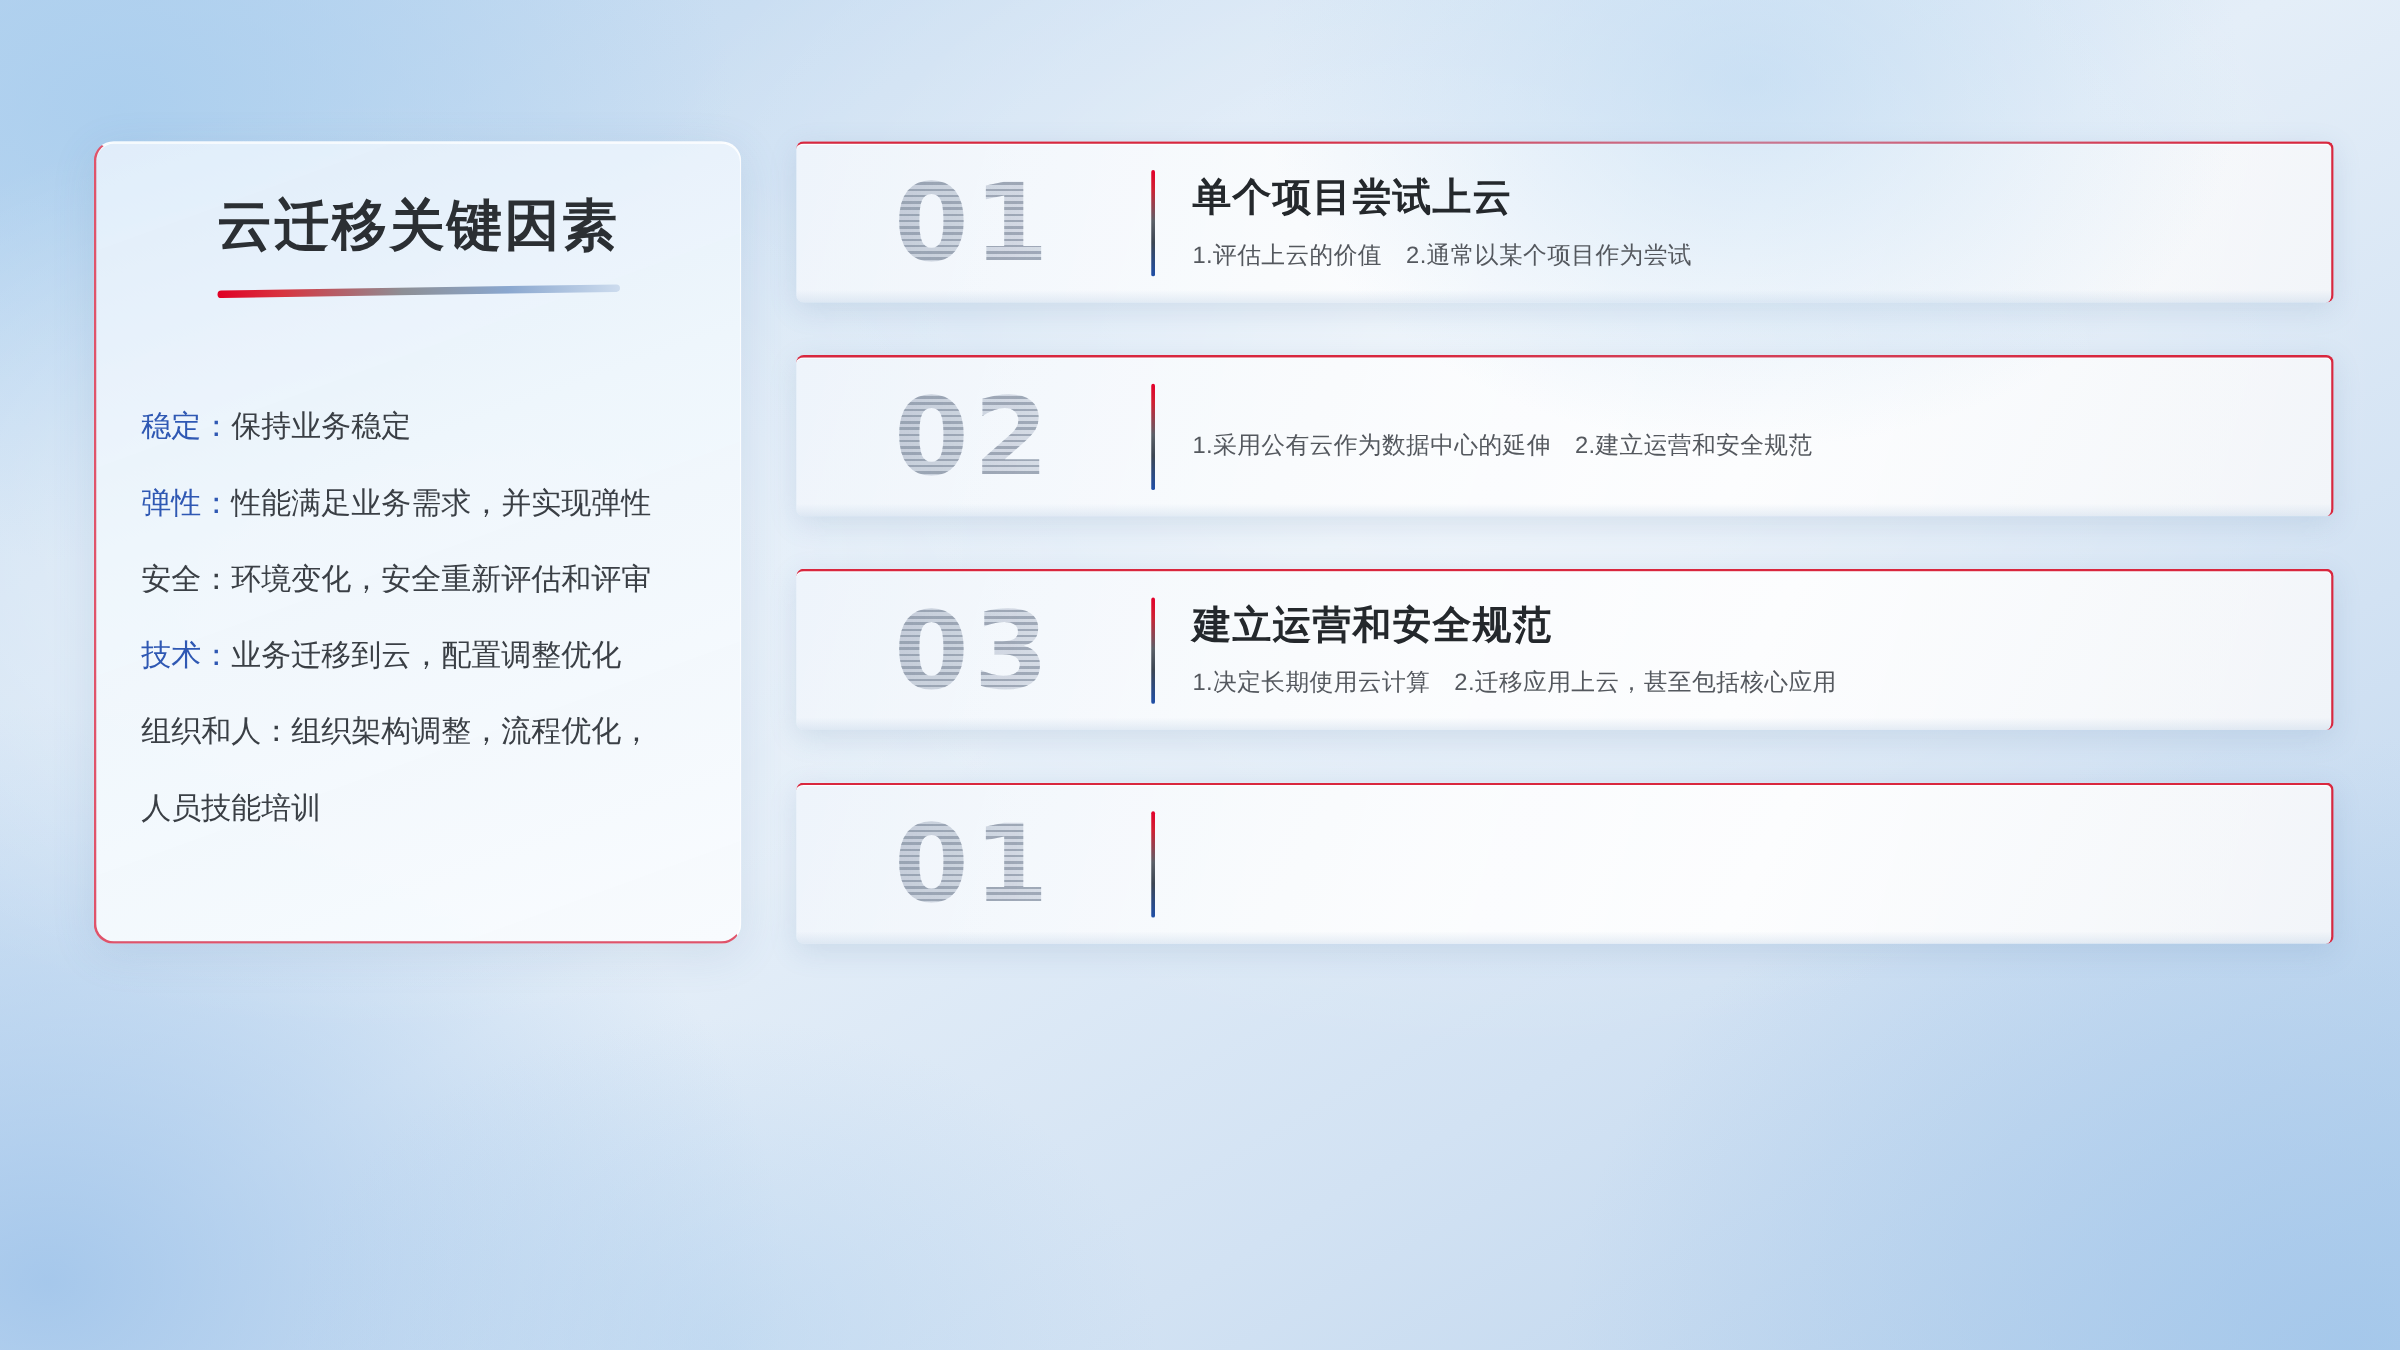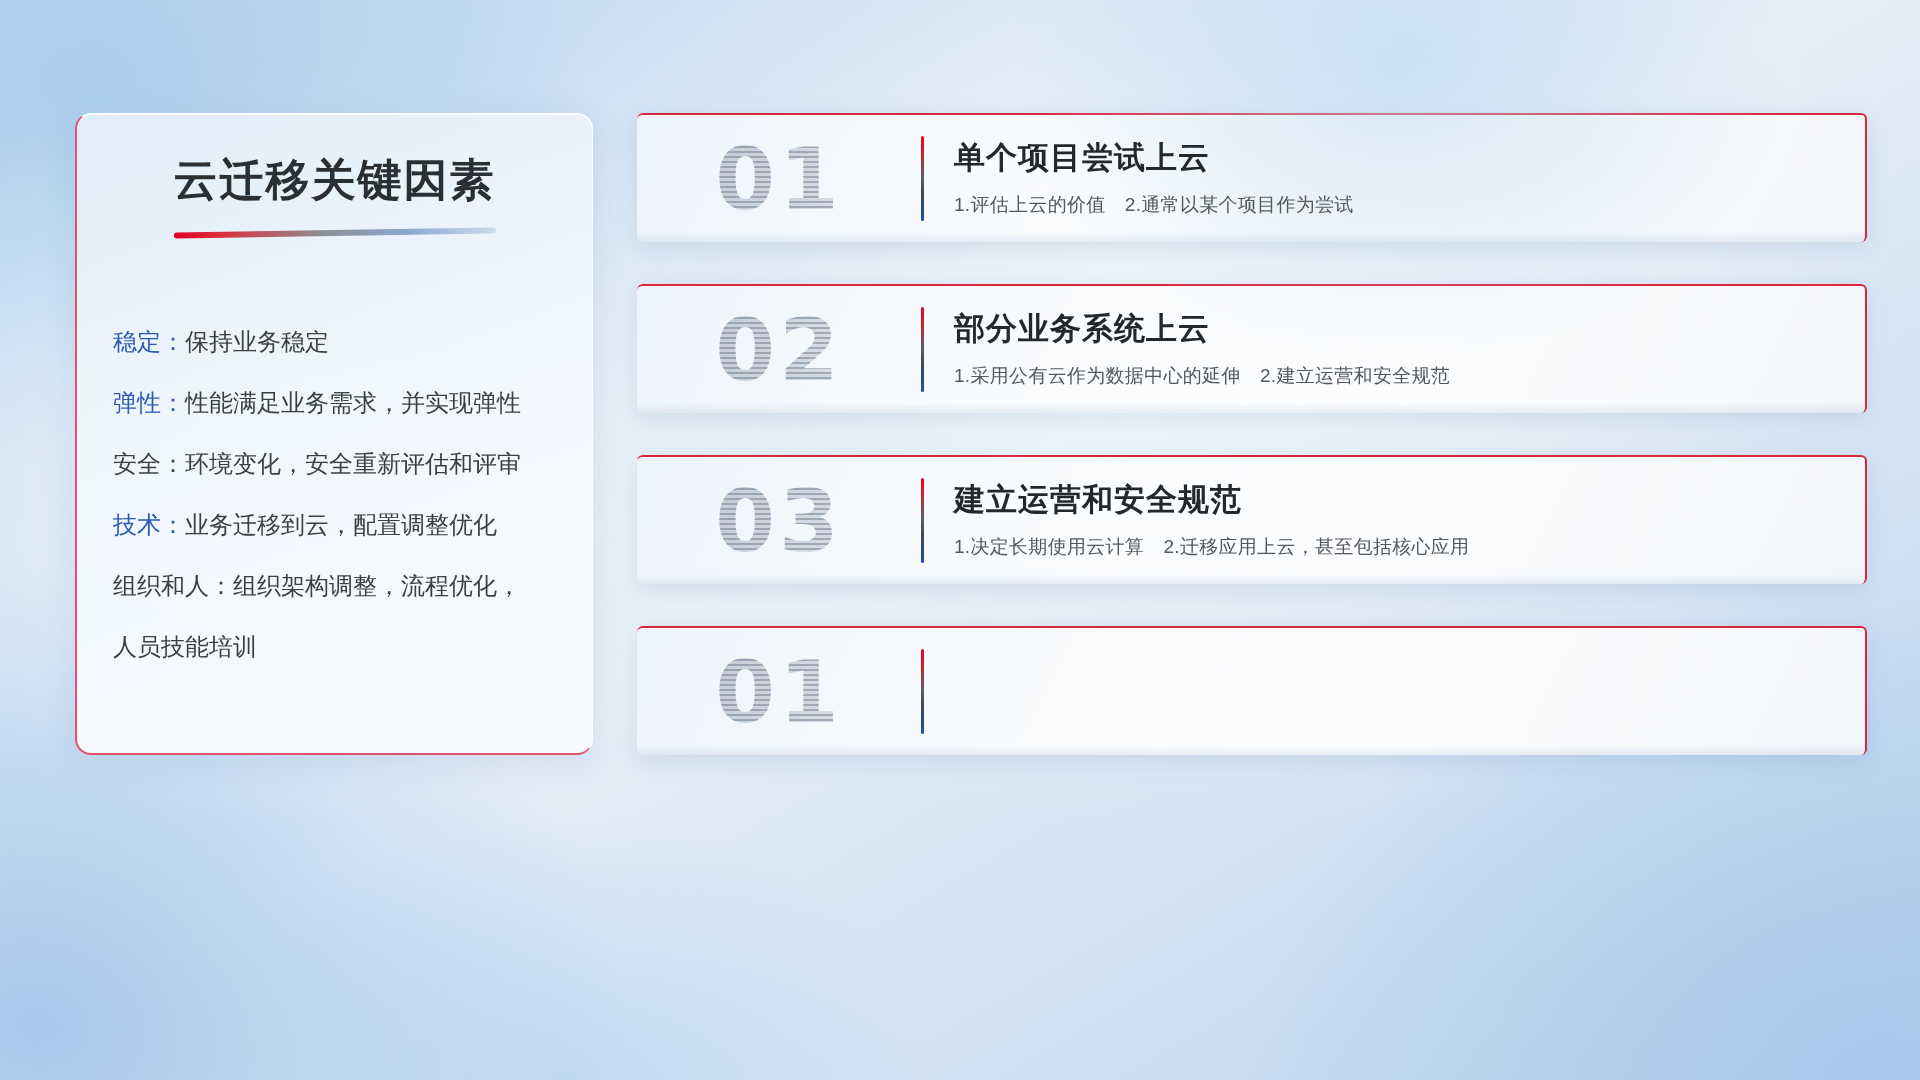"部分业务系统上云" div.step-title { html: <div>部分业务系统上云</div> -> none }
